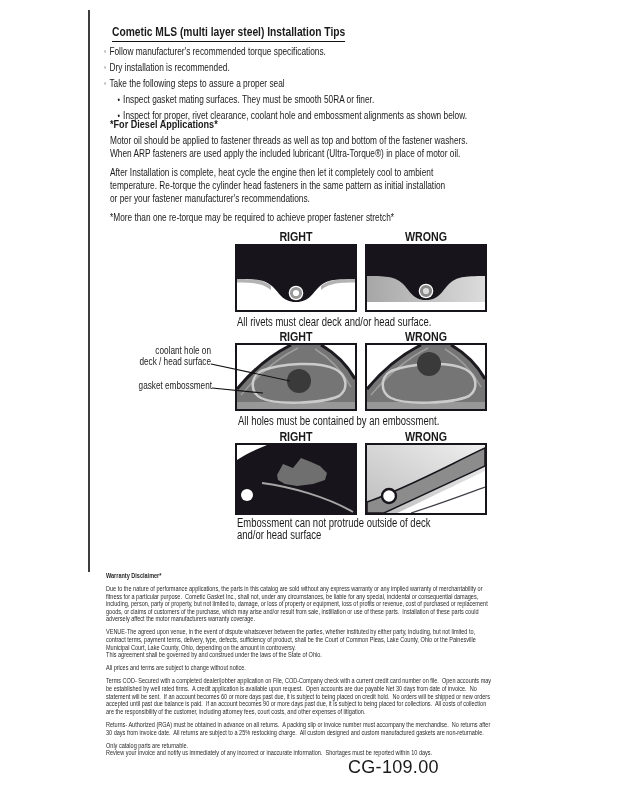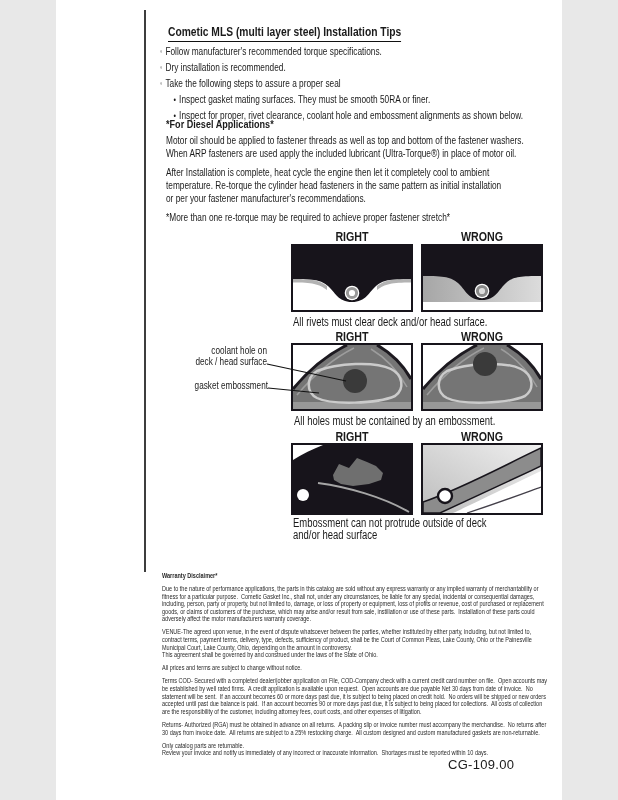"Cometic MLS (multi layer steel)" .page { width: 506px -> 618px }
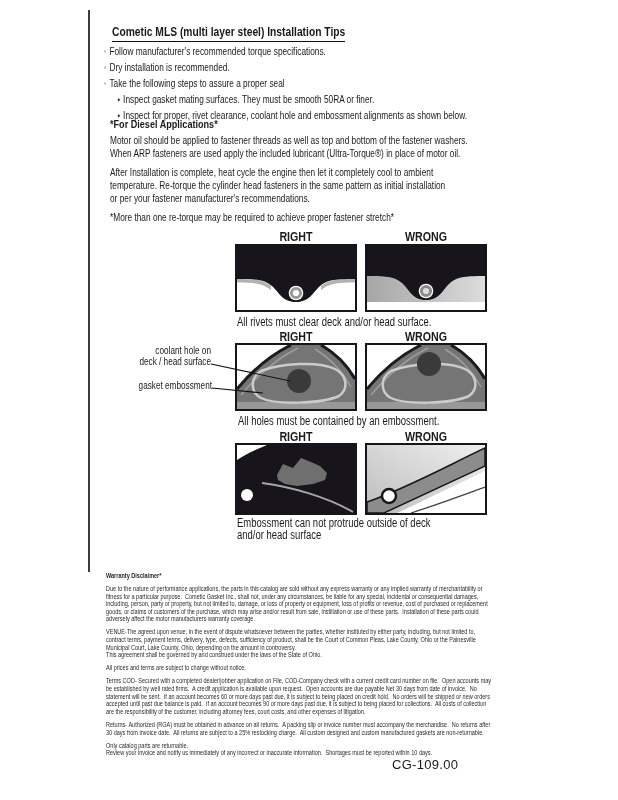"CG-109.00" .pagecode { font-size: 13px -> 18px; left: 392px -> 348px }
